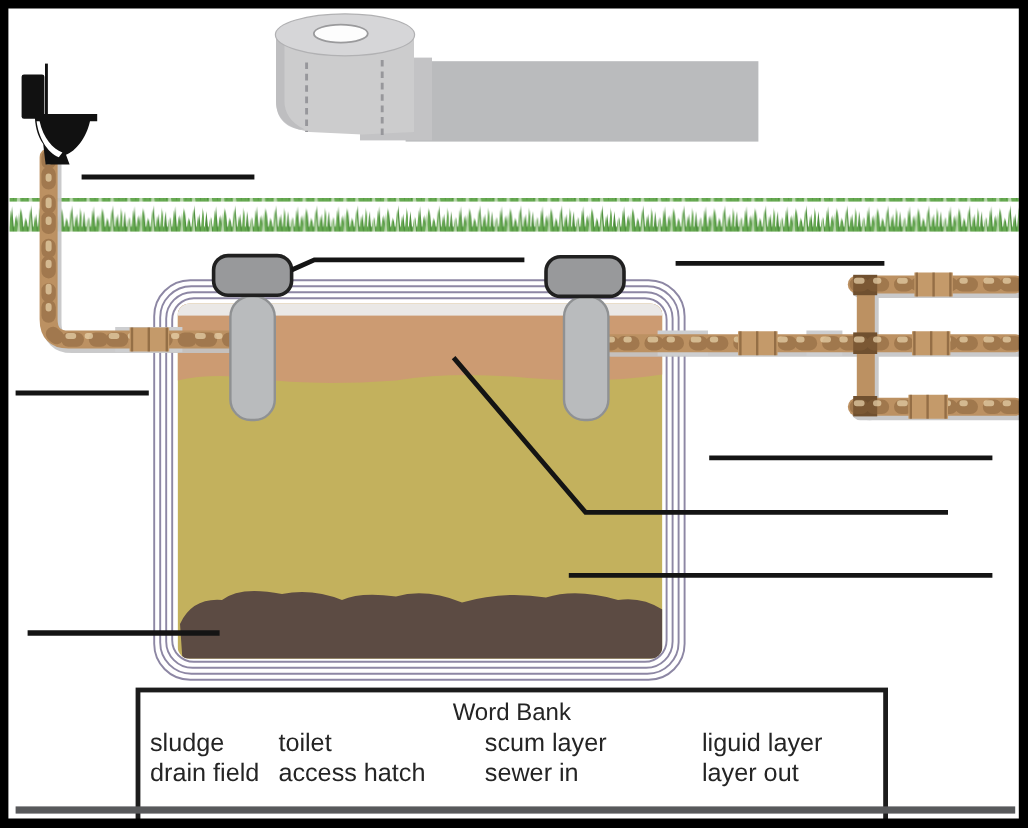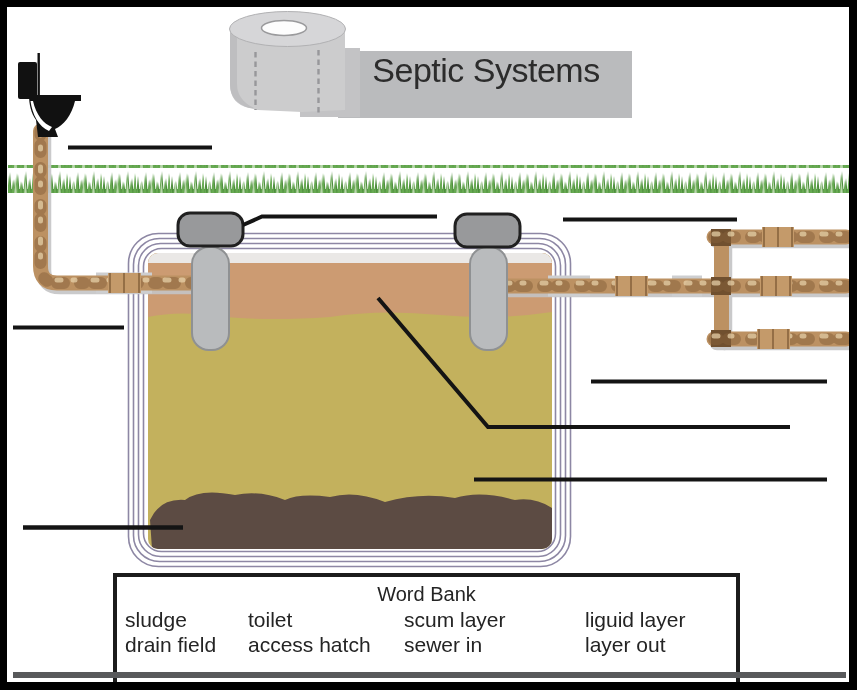"Septic Systems" div.overlay { html: <div>Septic Systems</div> -> none }
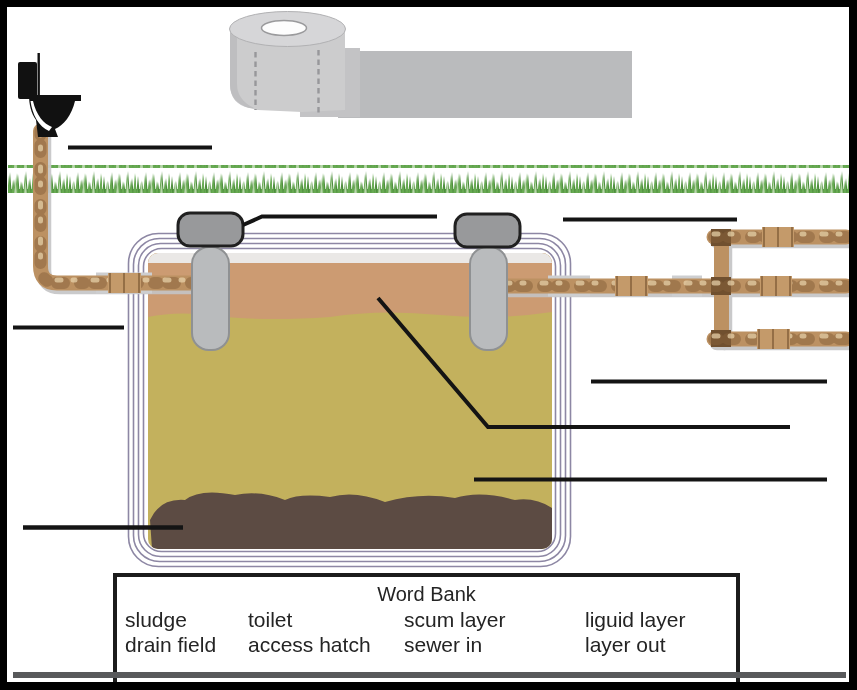"toilet" .wb-c1 { left: 131px -> 115px }
